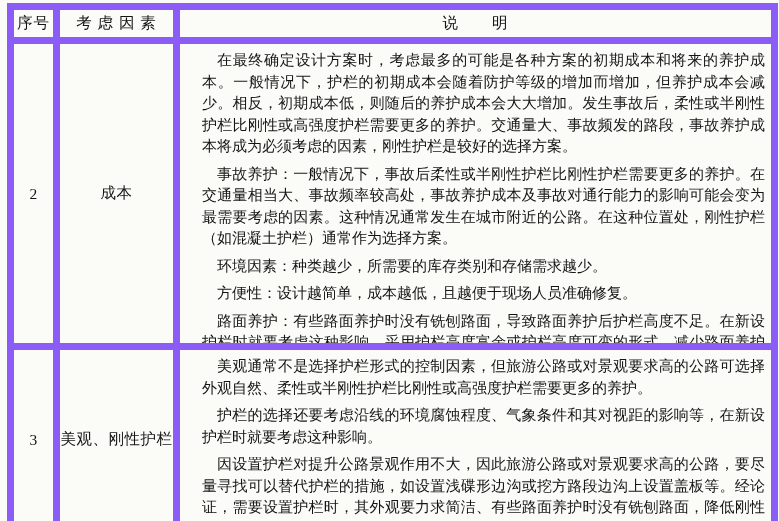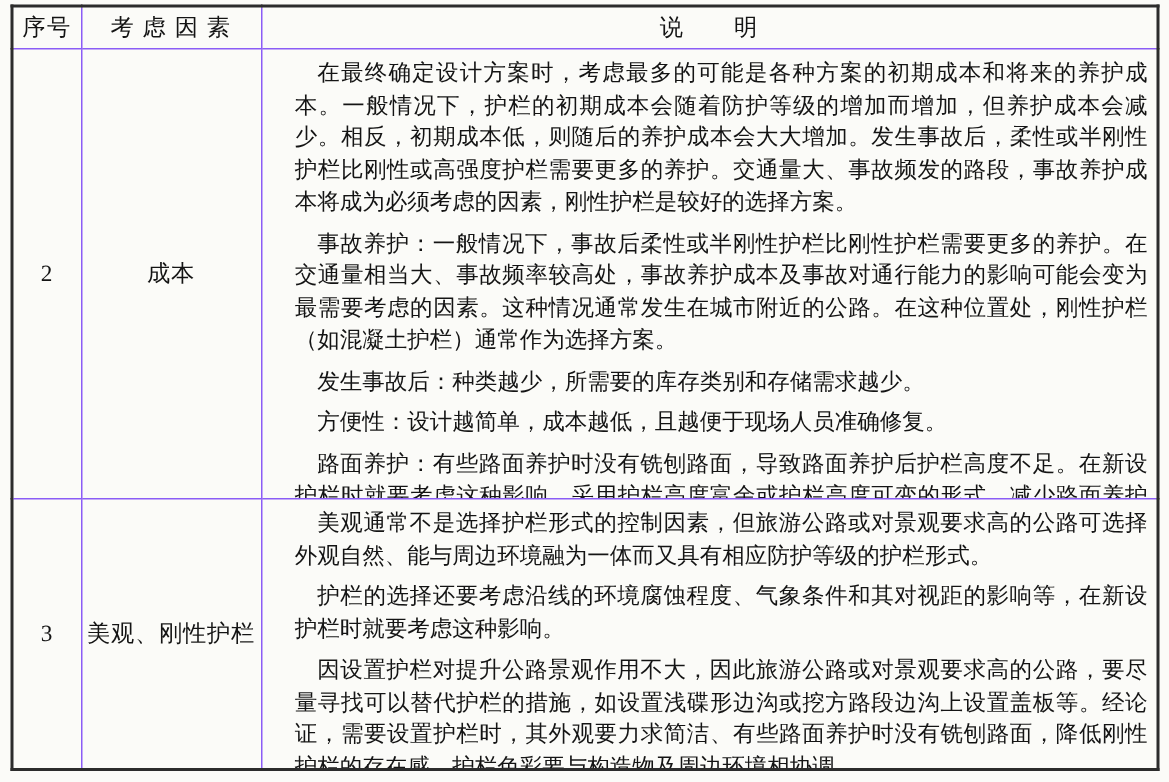"序号" .factors-table th, .factors-table td { border: 1px solid #8b5cf6 -> 7px solid #8b5cf6 }
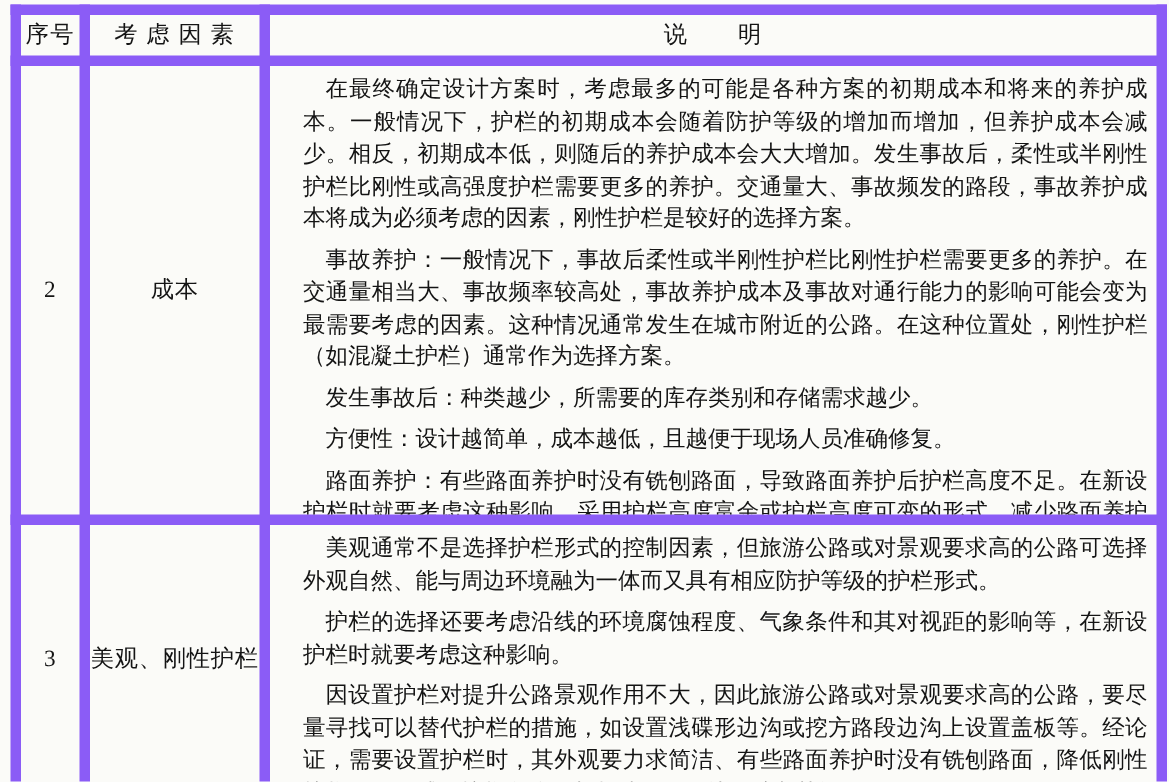"发生事故后：种类越少，所需要的库存类别和存储需求越少。" p { text: 发生事故后 -> 环境因素 }
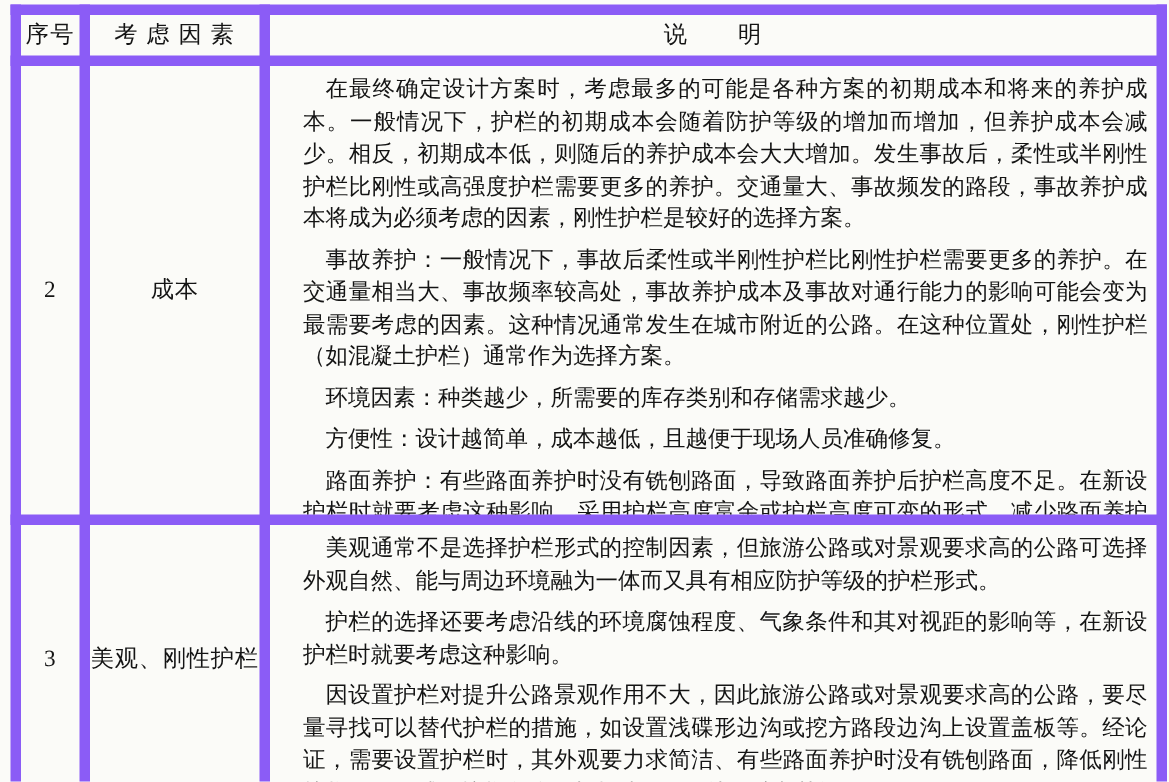"美观通常不是选择护栏形式的控制因素，但旅游公路或对景观要求高的公路可选择外观自然" p { text: 能与周边环境融为一体而又具有相应防护等级的护栏形式 -> 柔性或半刚性护栏比刚性或高强度护栏需要更多的养护 }
